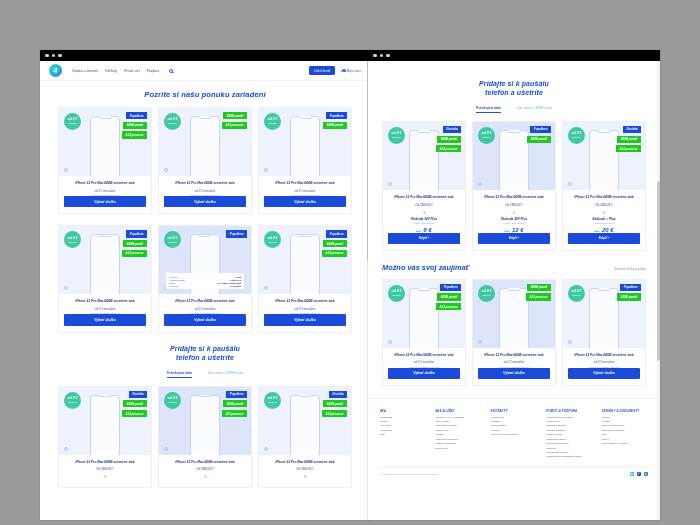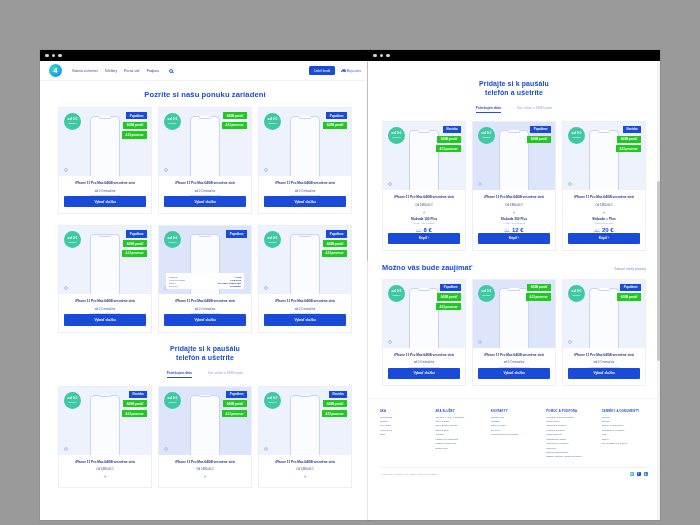"Pozrite si našu ponuku zariadení" .window { font-style: none -> italic }
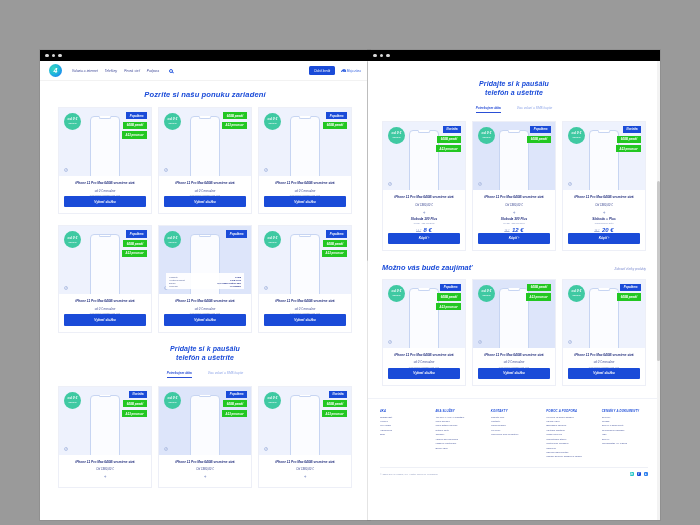"Možno vás bude zaujímať" div.h { text: bude -> svoj }
